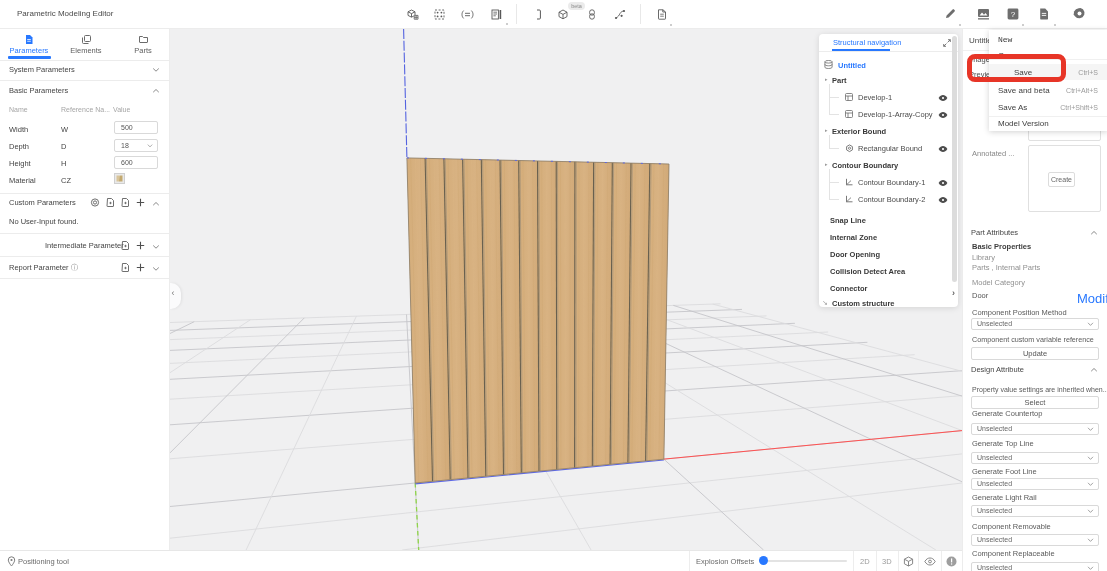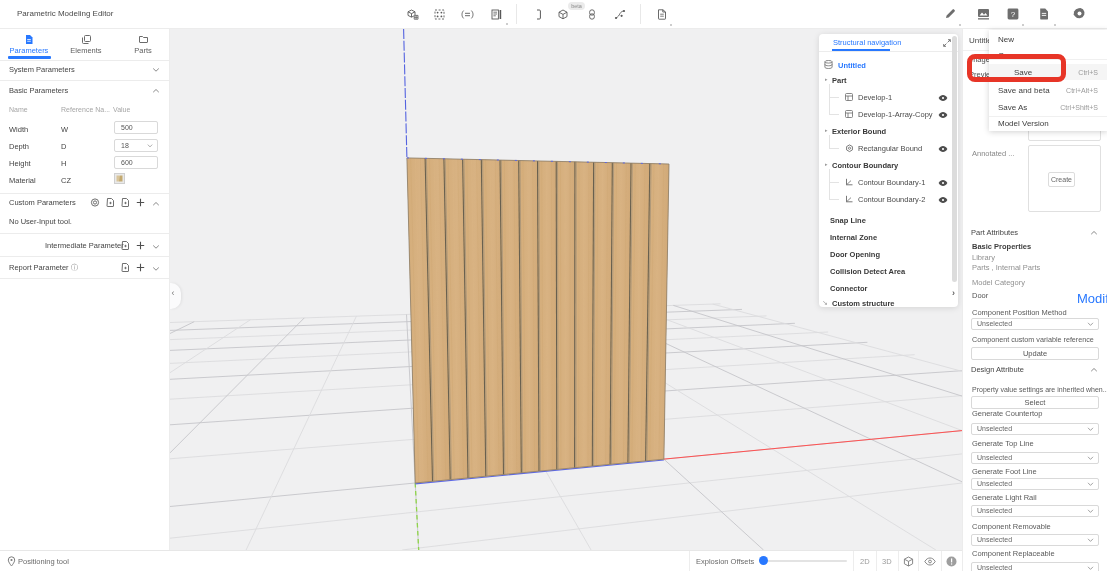"New" div.mi { font-family: none -> Liberation Mono, monospace }
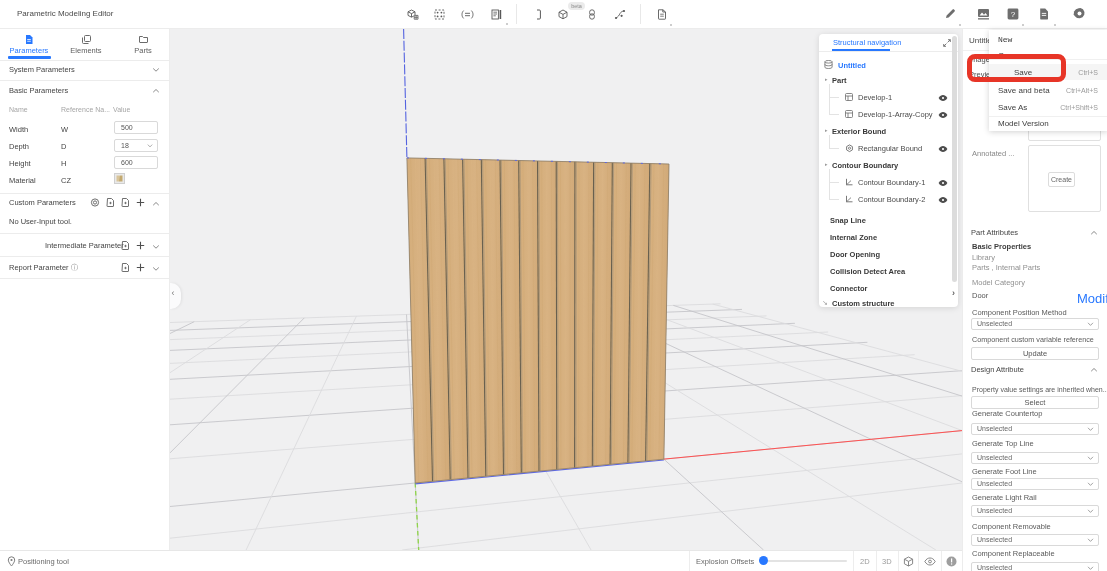"No User-Input tool." div { text: tool -> found }
